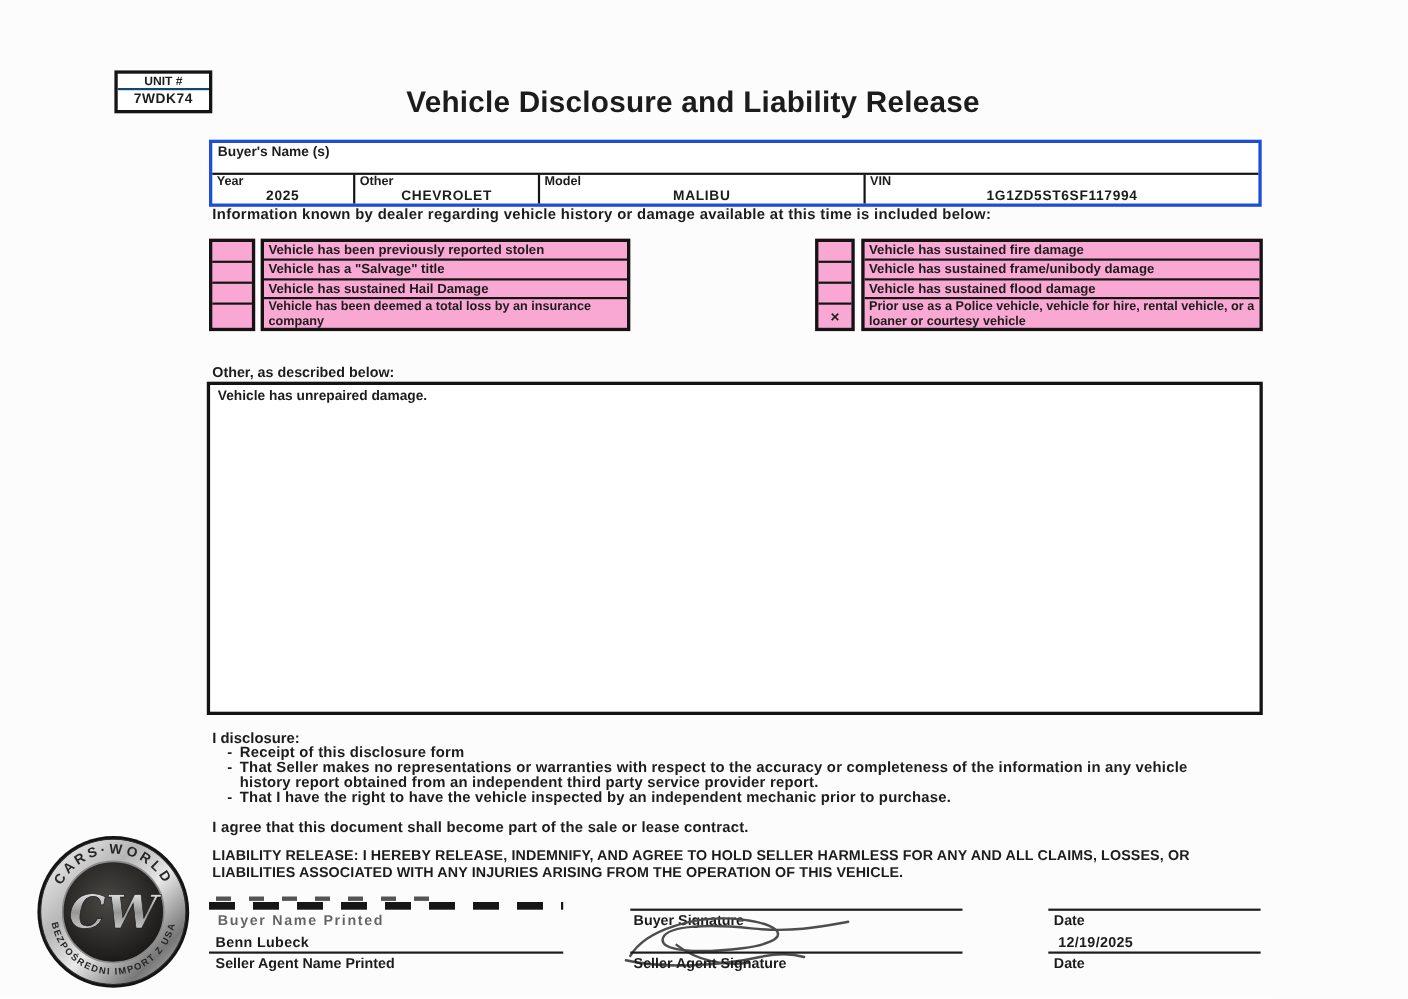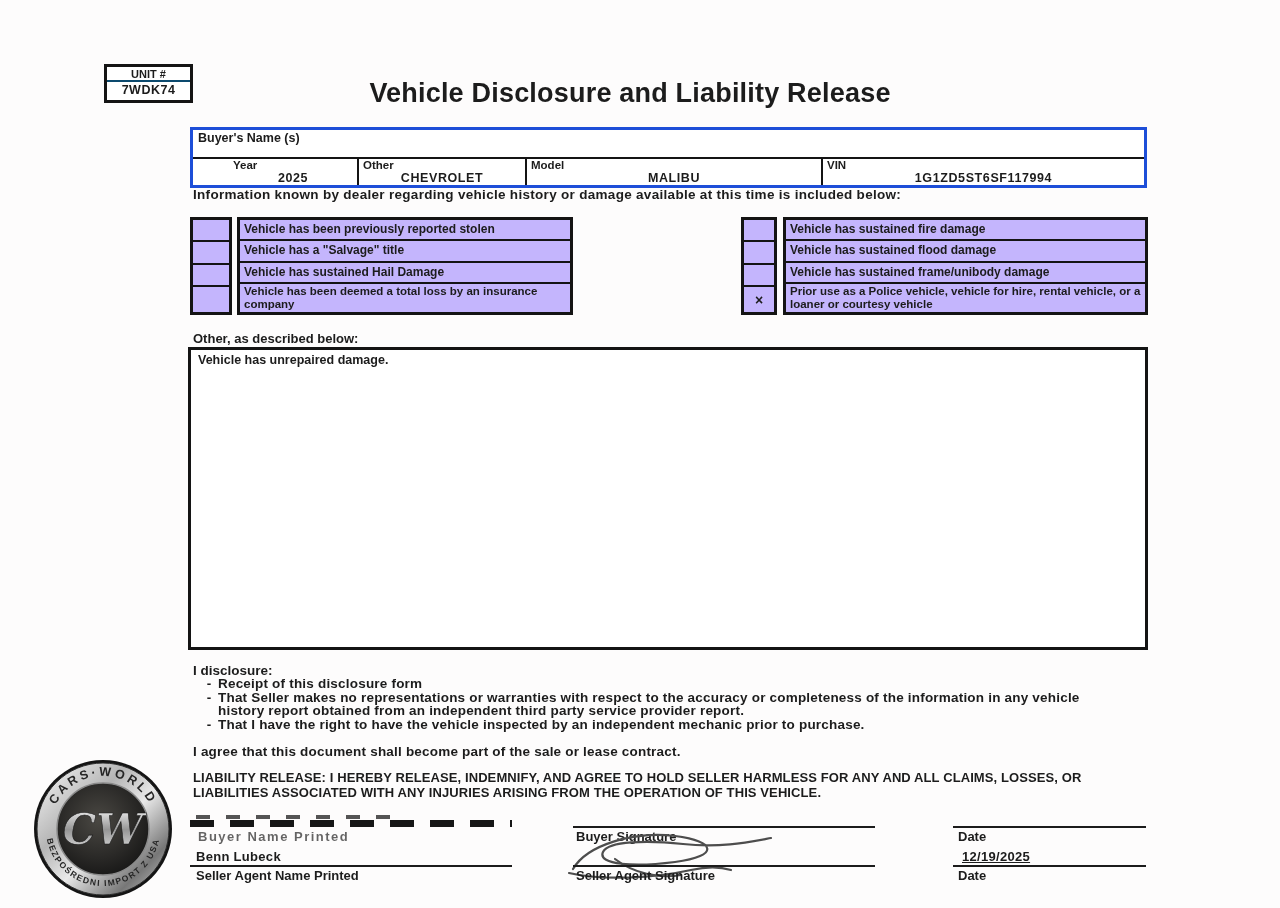"Year" .veh-row2 { padding-left: 36px -> none }
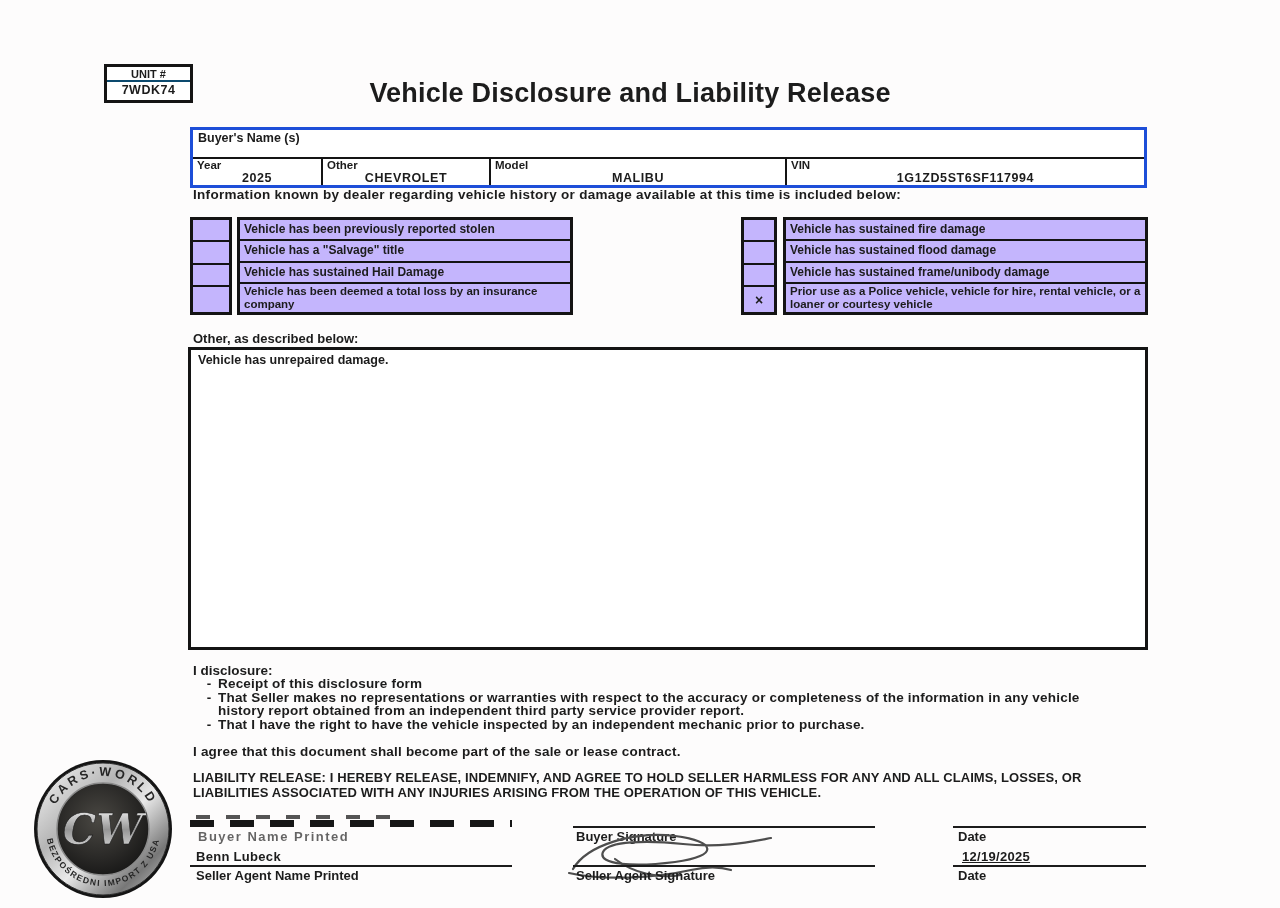"Vehicle has been previously reported" .cb-col, .cb-table { background: #c4b5fd -> #f9a8d4; height: 98px -> 84px }
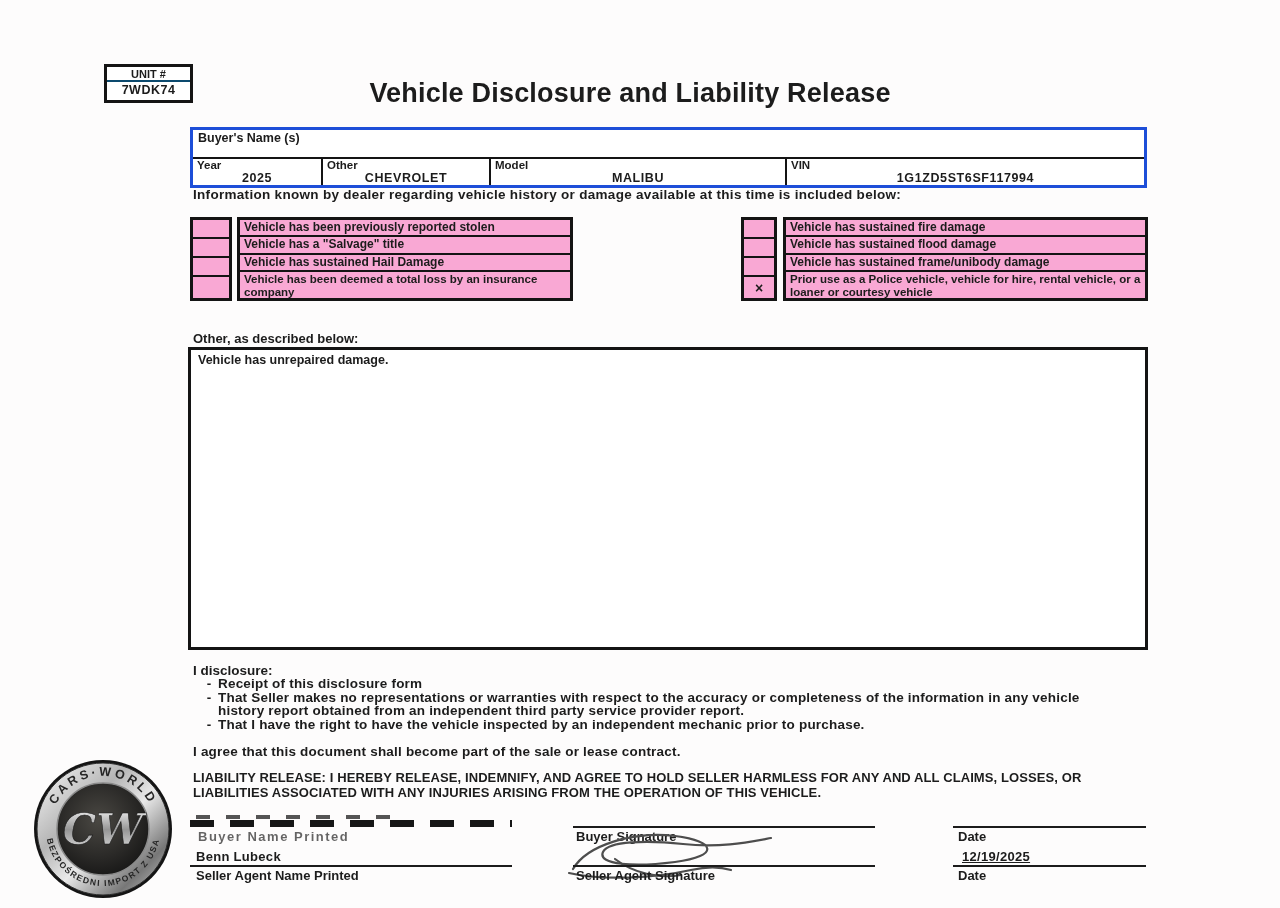"Vehicle has sustained flood damage" div.cb-textrow { order: before "Vehicle has sustained frame/unibody" -> after "Vehicle has sustained frame/unibody" }
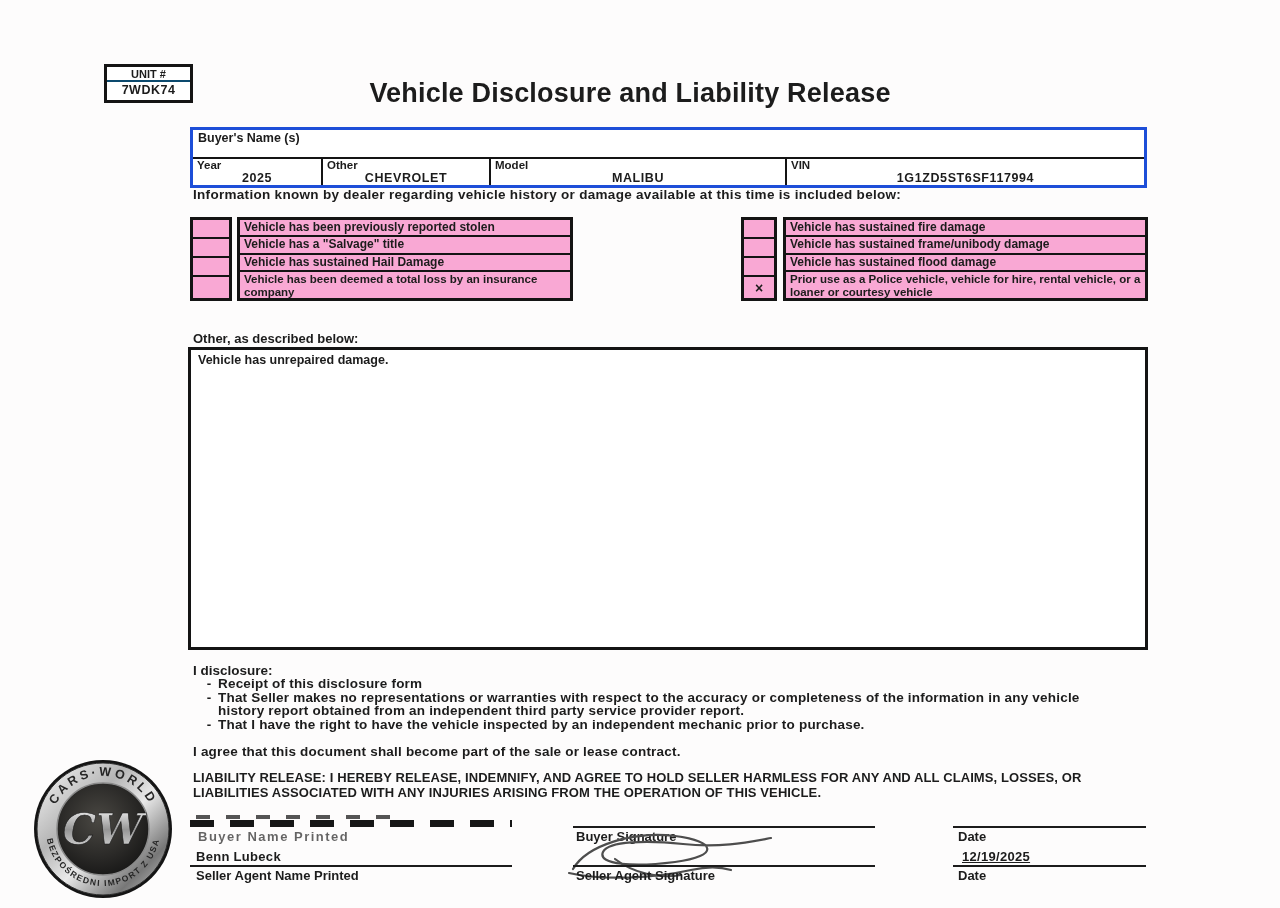"12/19/2025" div.abs { text-decoration: underline -> none }
